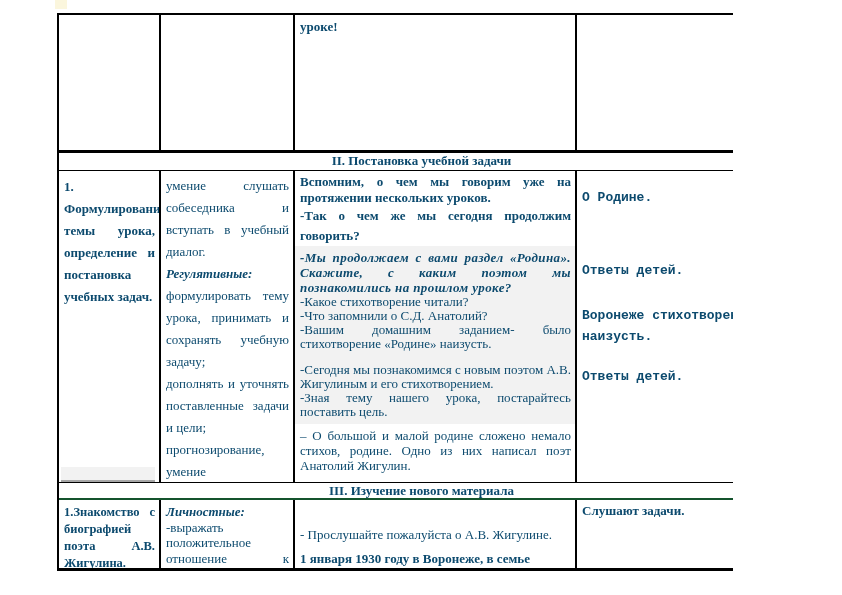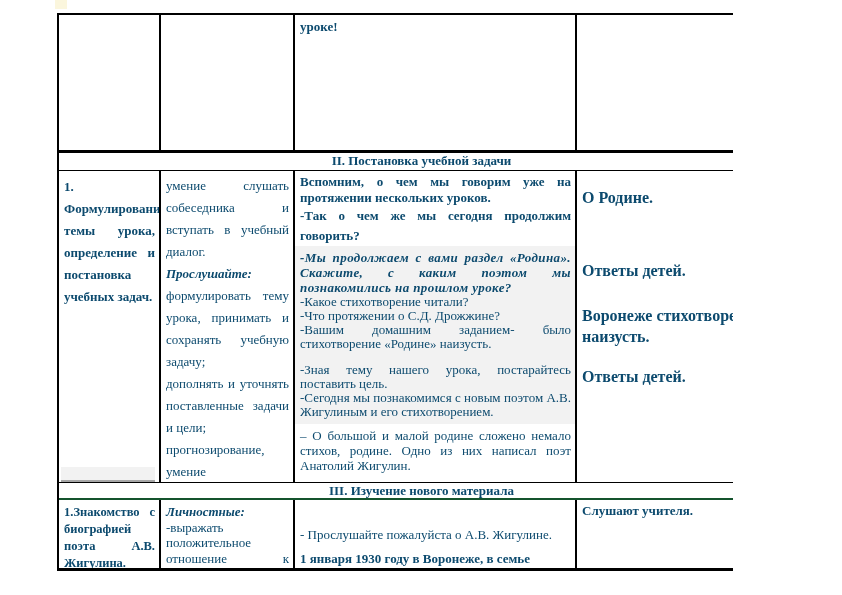"О Родине." .stud-cell { font-family: none -> Liberation Mono, monospace; font-size: 16px -> 13px }
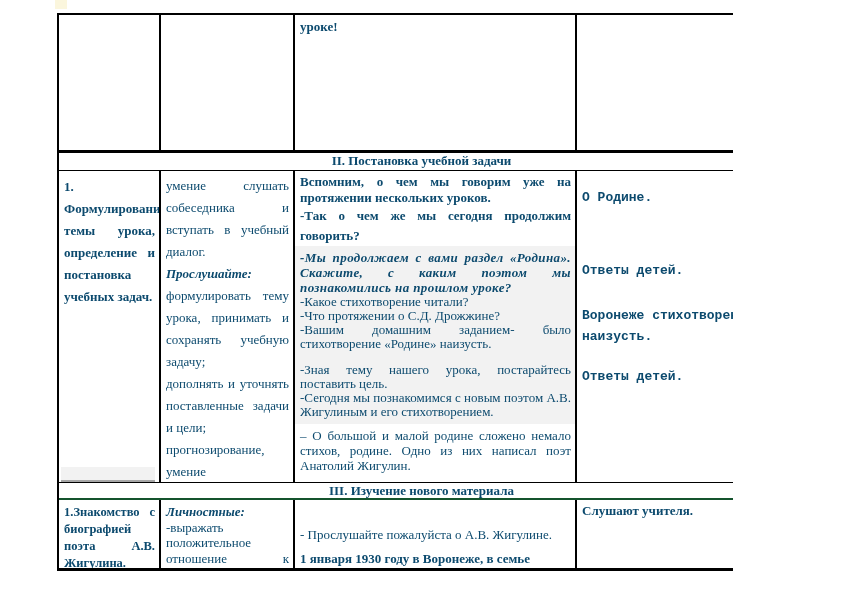"Прослушайте:" p.bi { text: Прослушайте -> Регулятивные }
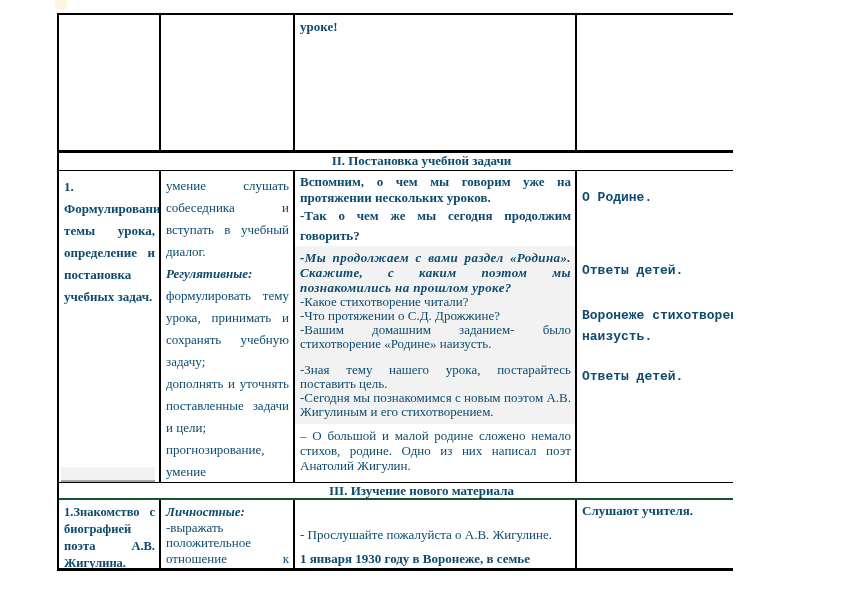"-Что протяжении о С.Д. Дрожжине?" p.hl-reg { text: протяжении о С.Д. Дрожжине -> запомнили о С.Д. Анатолий }
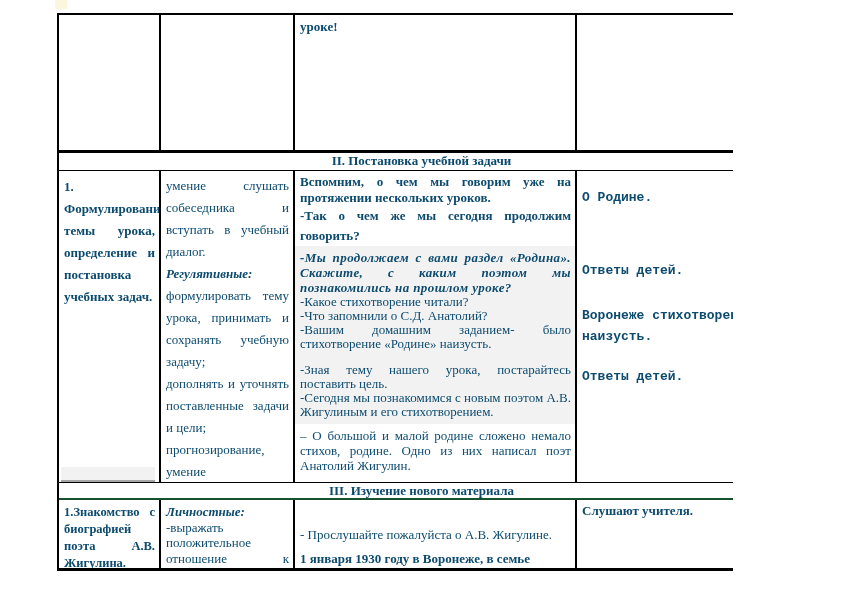"-Зная тему нашего урока, постарайтесь" p.hl-reg { order: before "-Сегодня мы познакомимся с новым" -> after "-Сегодня мы познакомимся с новым" }
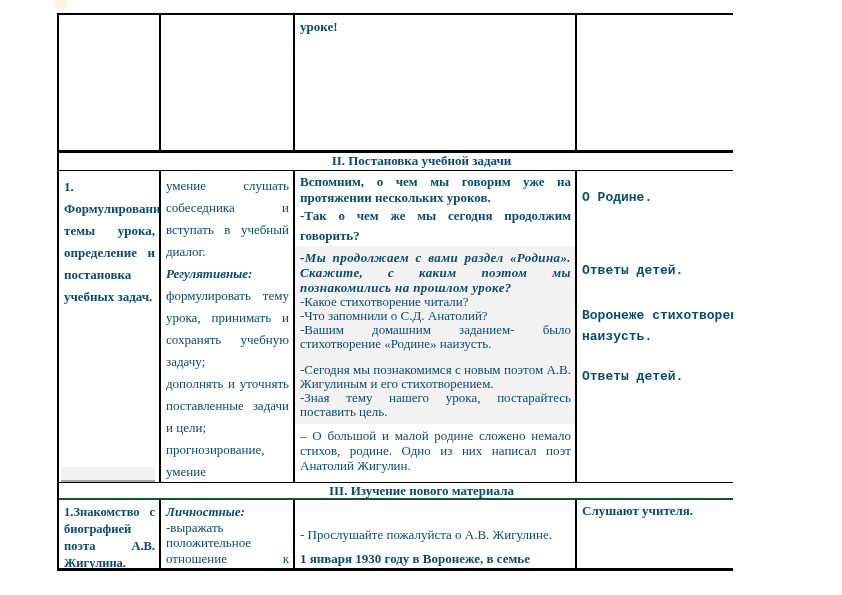"Слушают учителя." p { text: учителя -> задачи }
